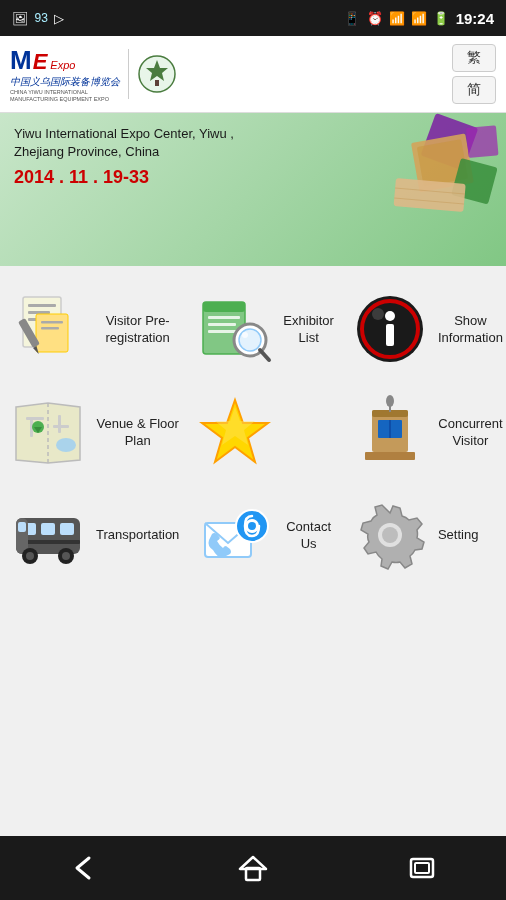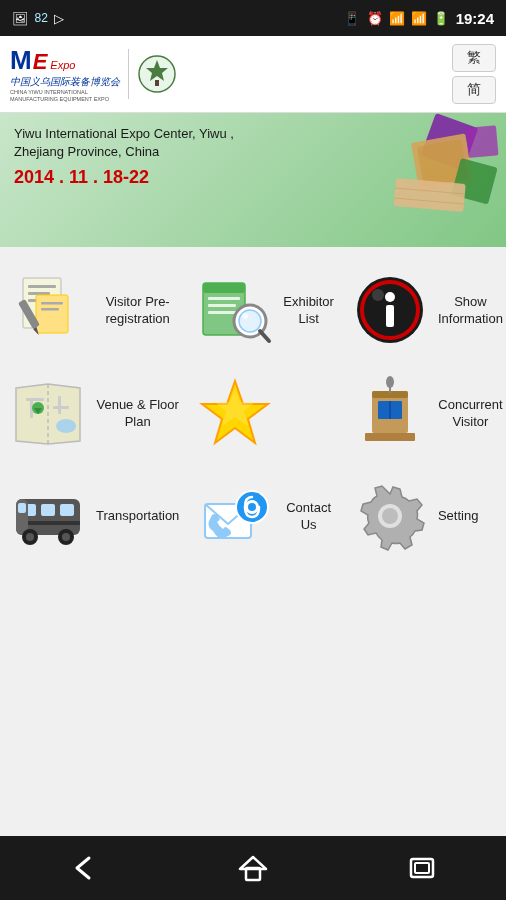"82" span.status-icon { text: 82 -> 93 }
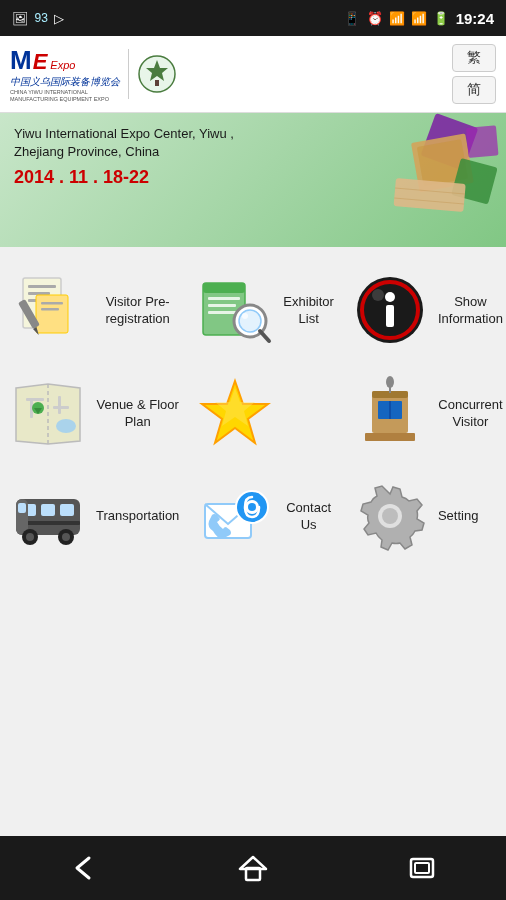"Yiwu International Expo Center, Yiwu" .banner { height: 134px -> 153px }
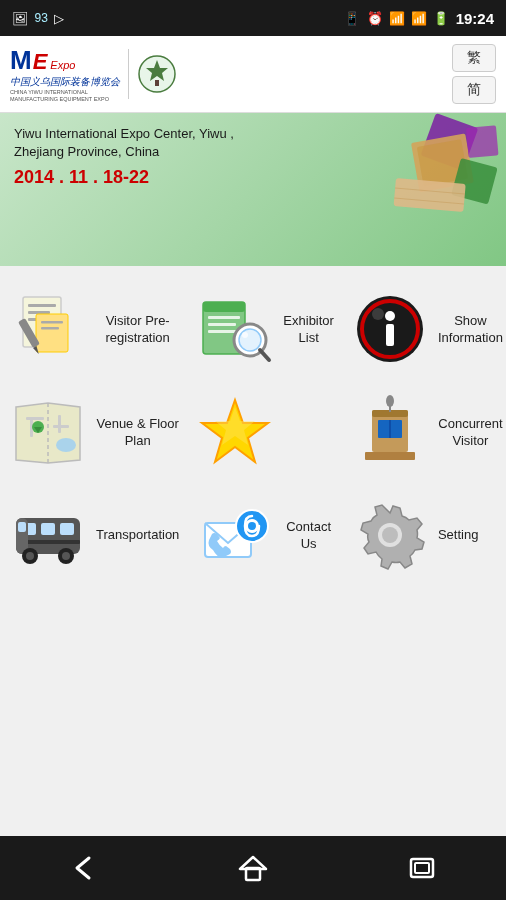"2014 . 11 . 18-22" div.banner-date { text: 18-22 -> 19-33 }
